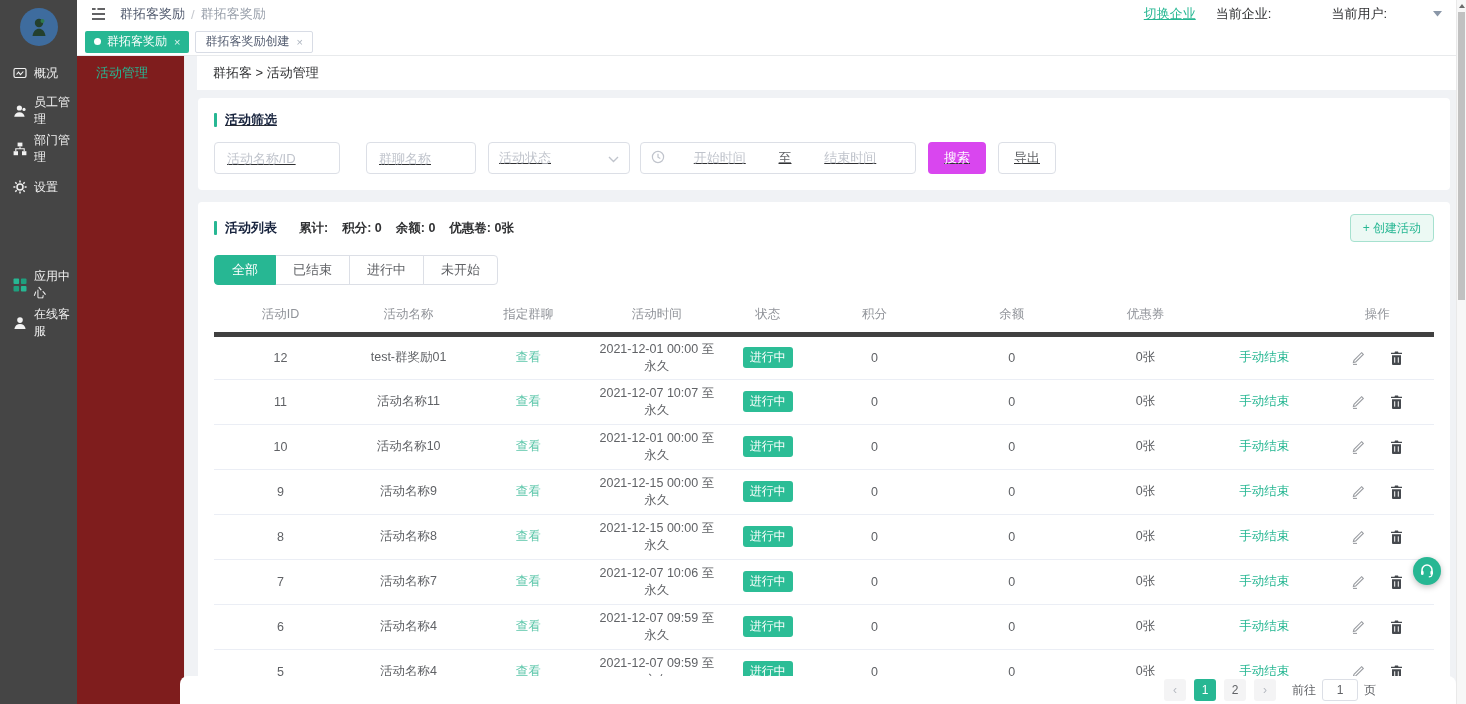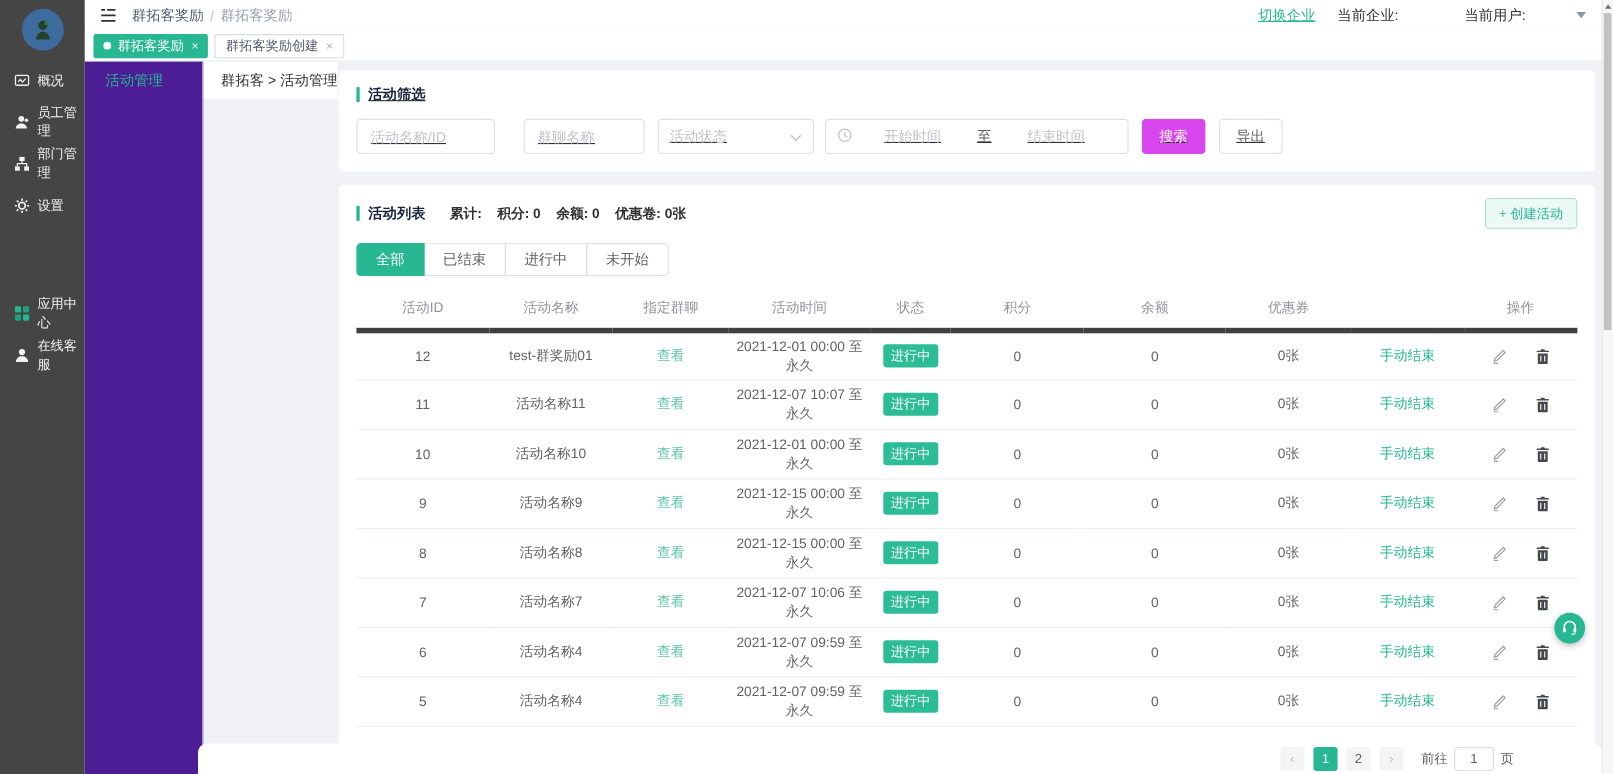"活动管理" .sub-sidebar { background: #4c1d95 -> #7f1d1d }
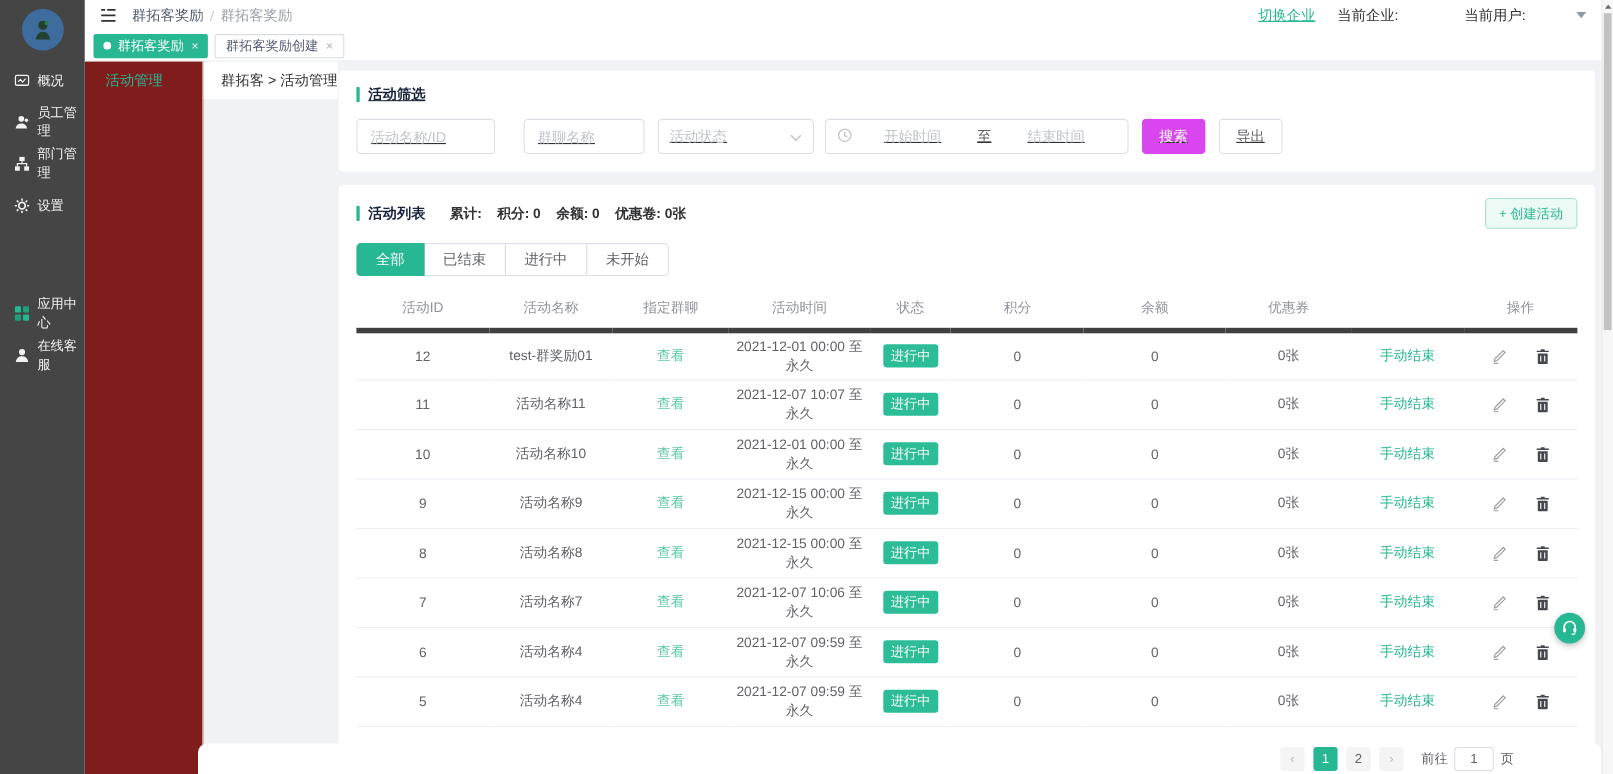"群拓客 > 活动管理" .content { flex-direction: none -> column; margin-left: none -> 12px }
